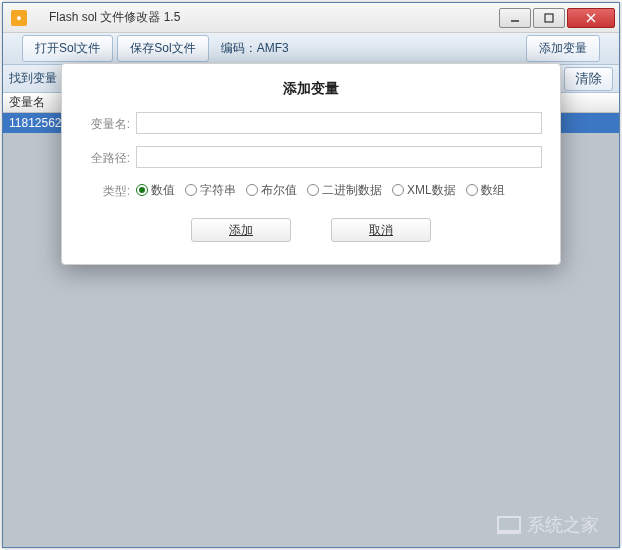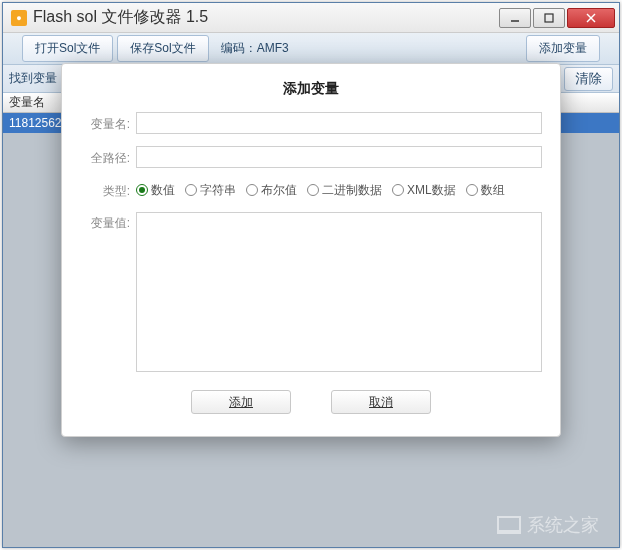"Flash sol 文件修改器 1.5" .title-text { font-size: 16px -> 12px; margin-left: none -> 16px }
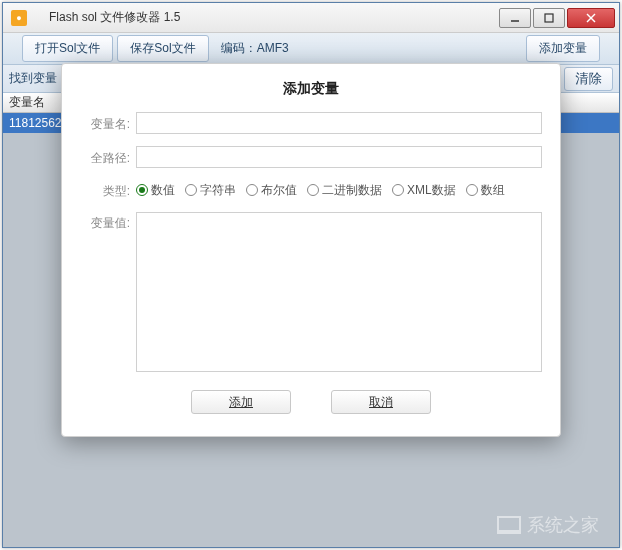"变量值:" div.form-row { html: <div> <span>变量值:</span> <textarea></textarea> </div> -> none }
